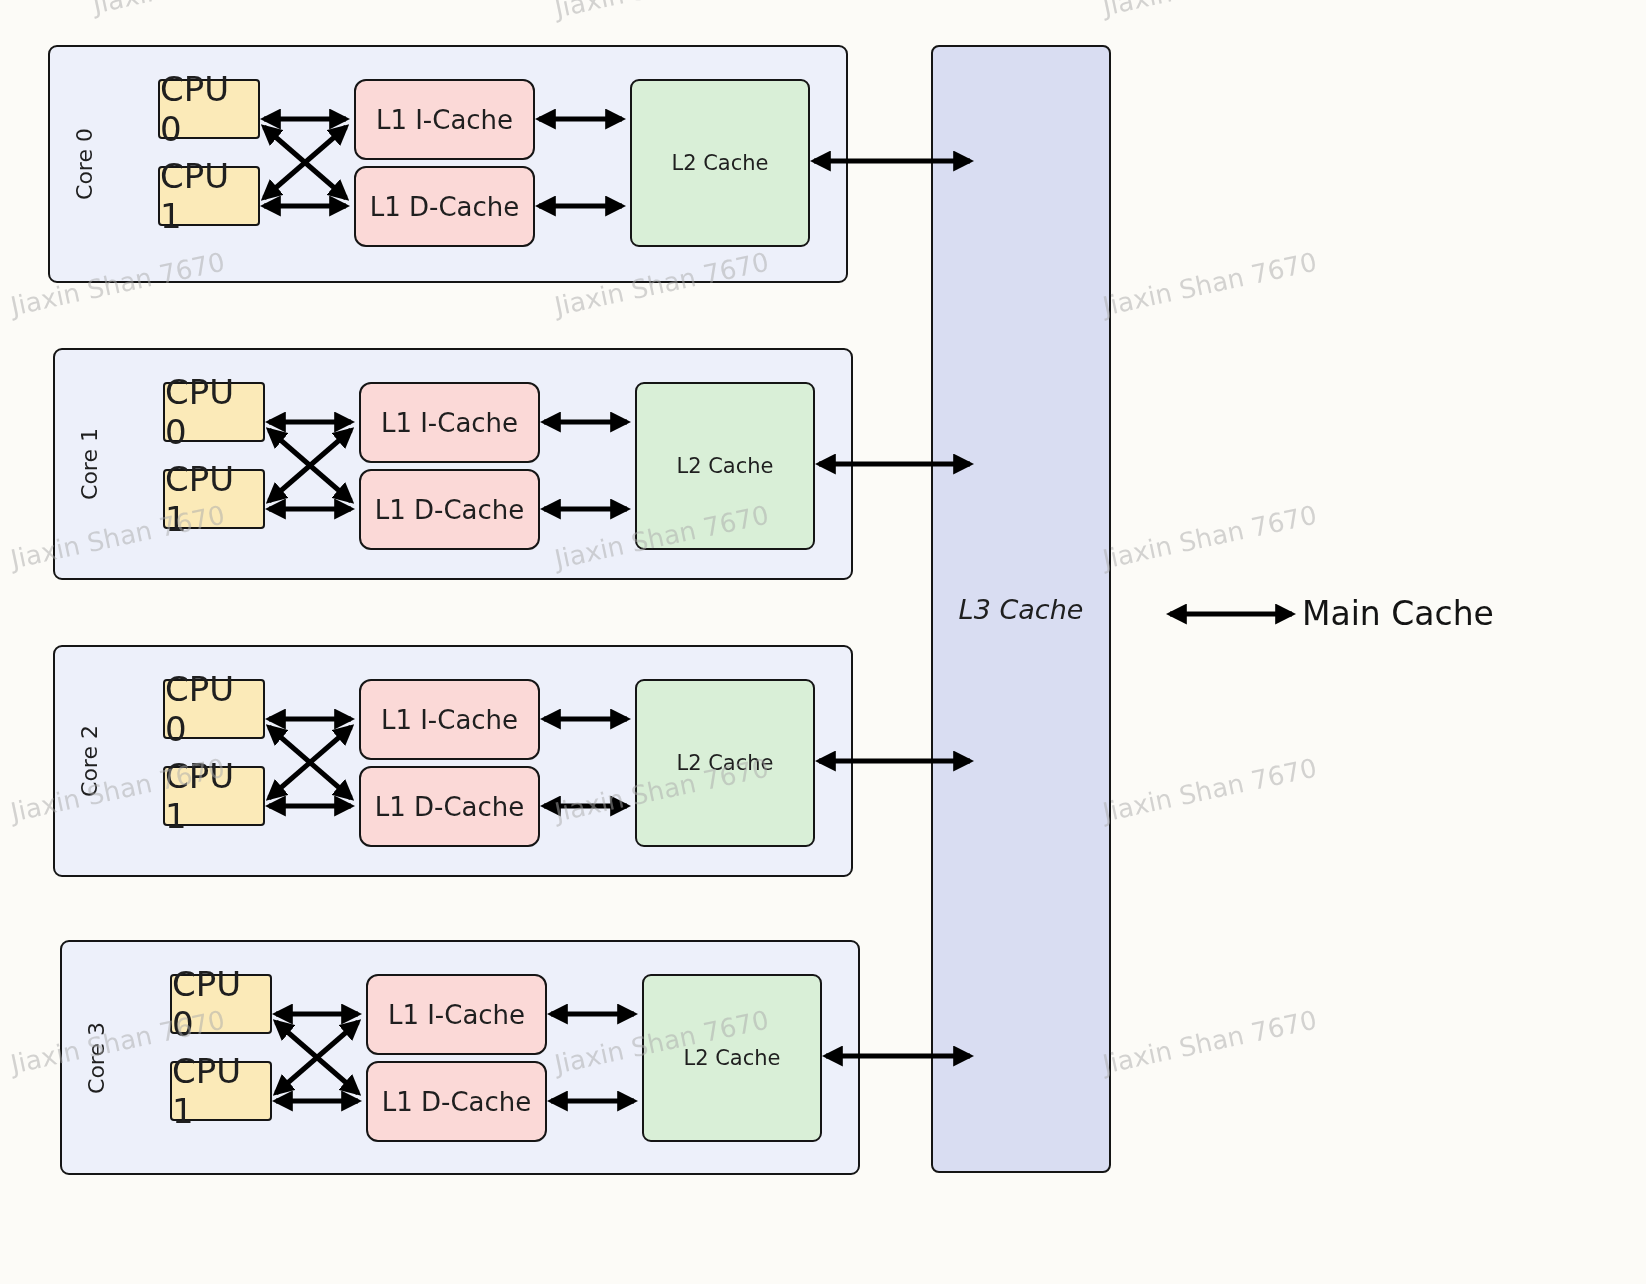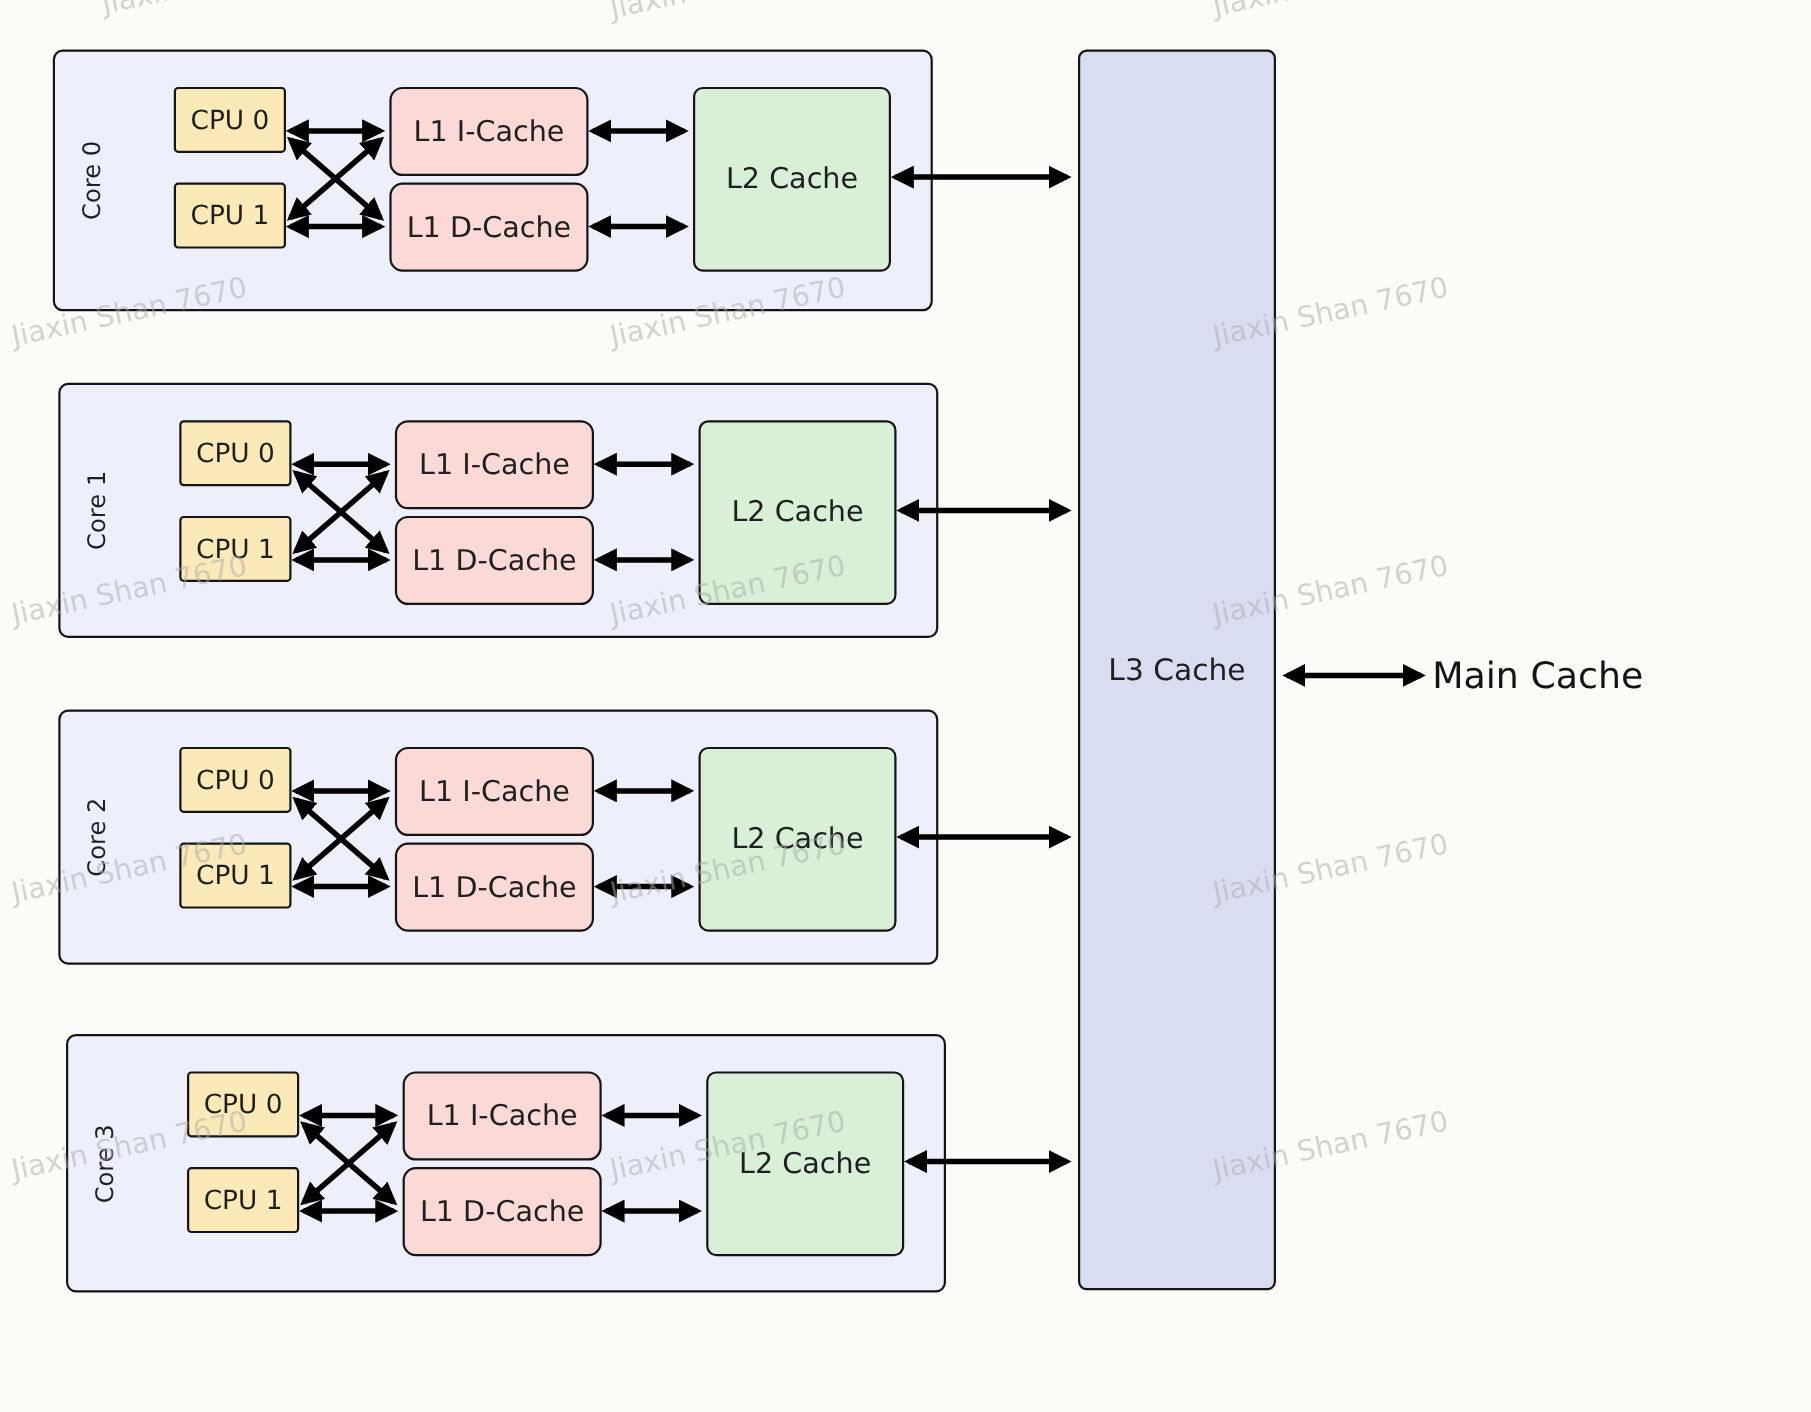"CPU 0" .cpu { font-size: 24px -> 34px }
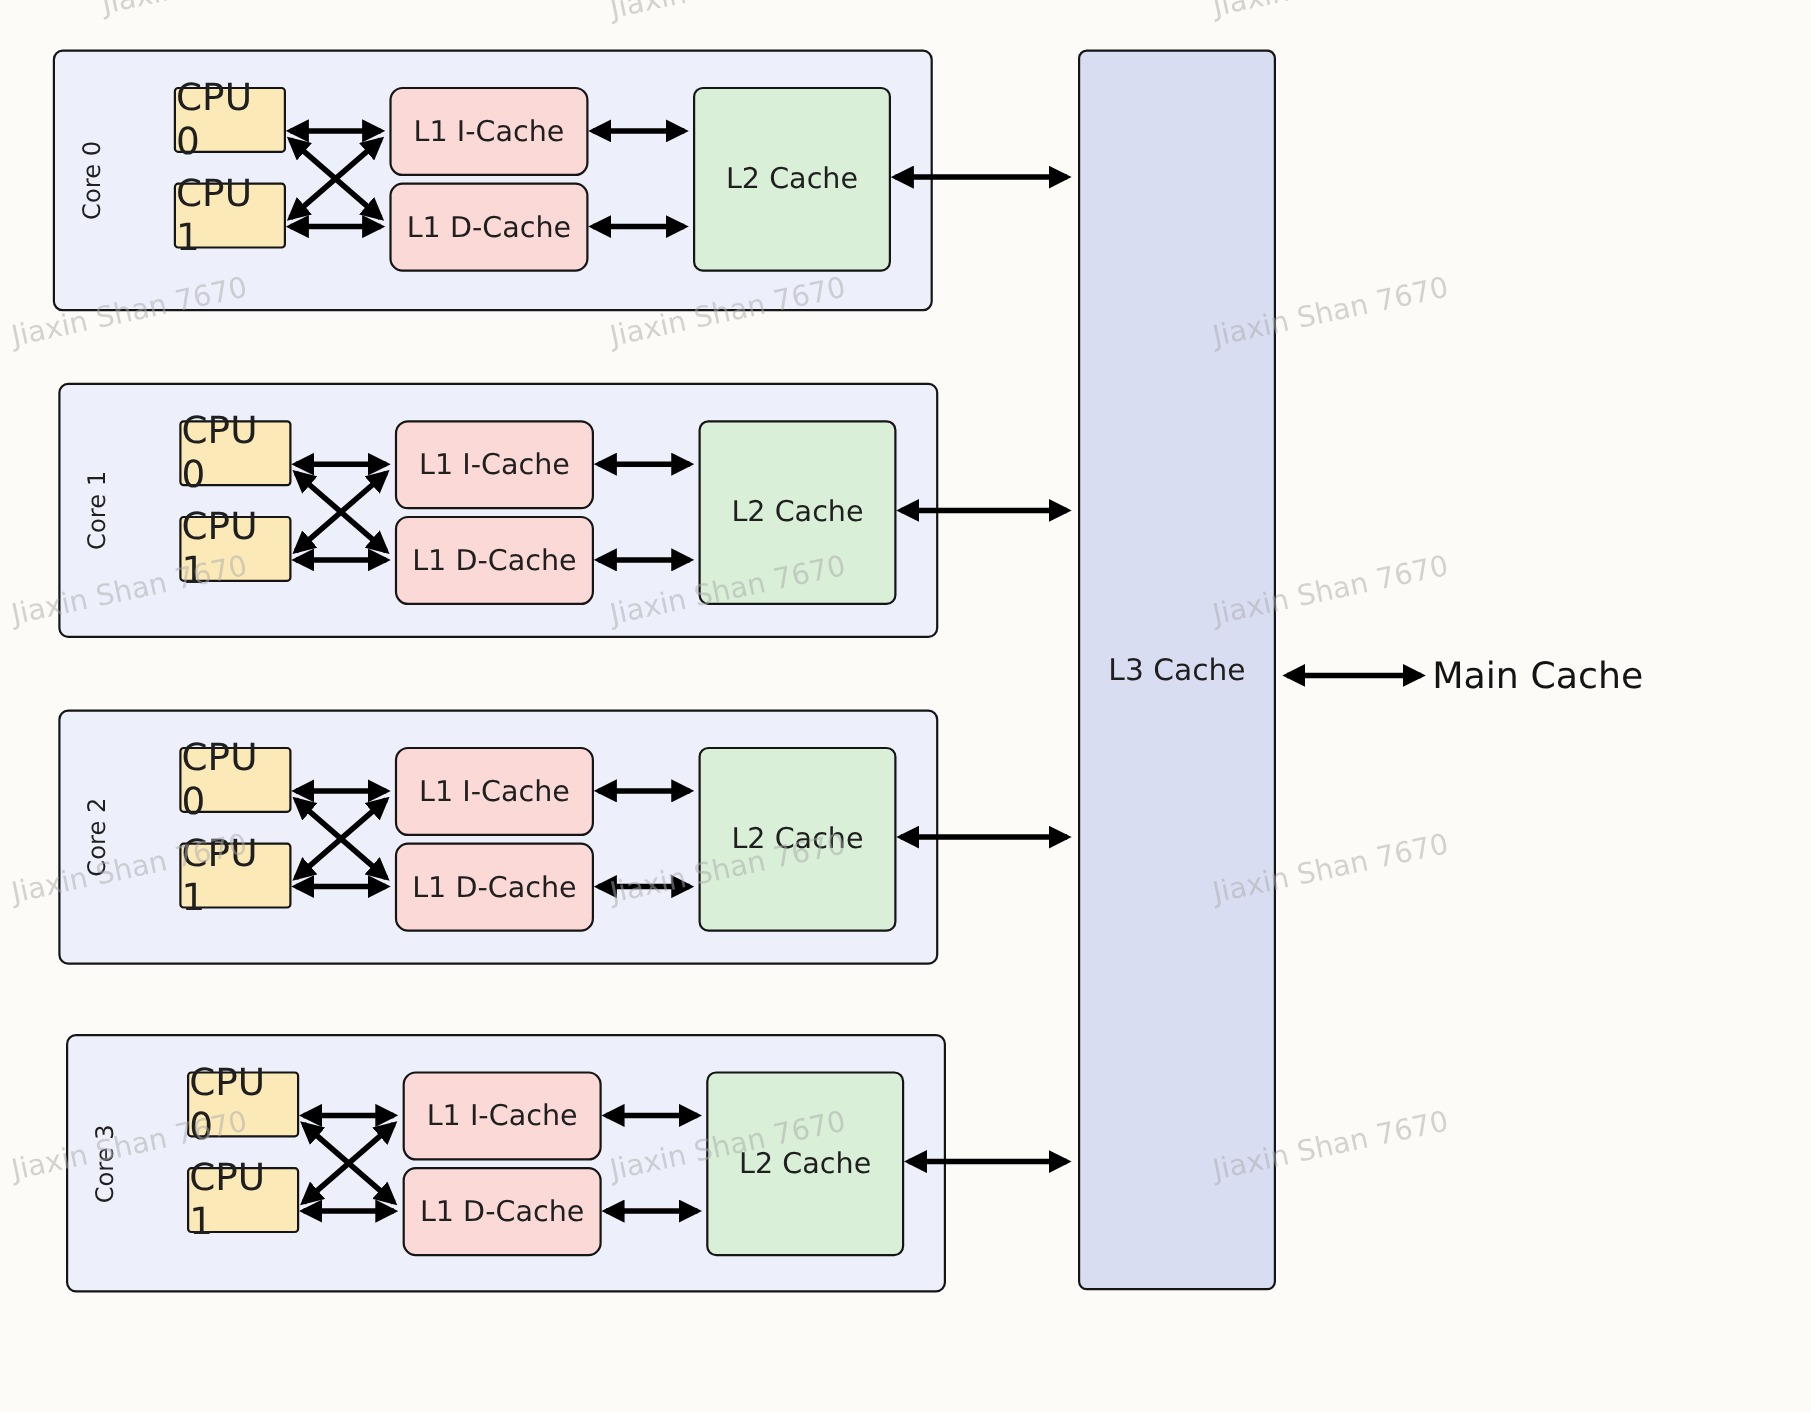"L2 Cache" .l2 { font-size: 26px -> 21px }
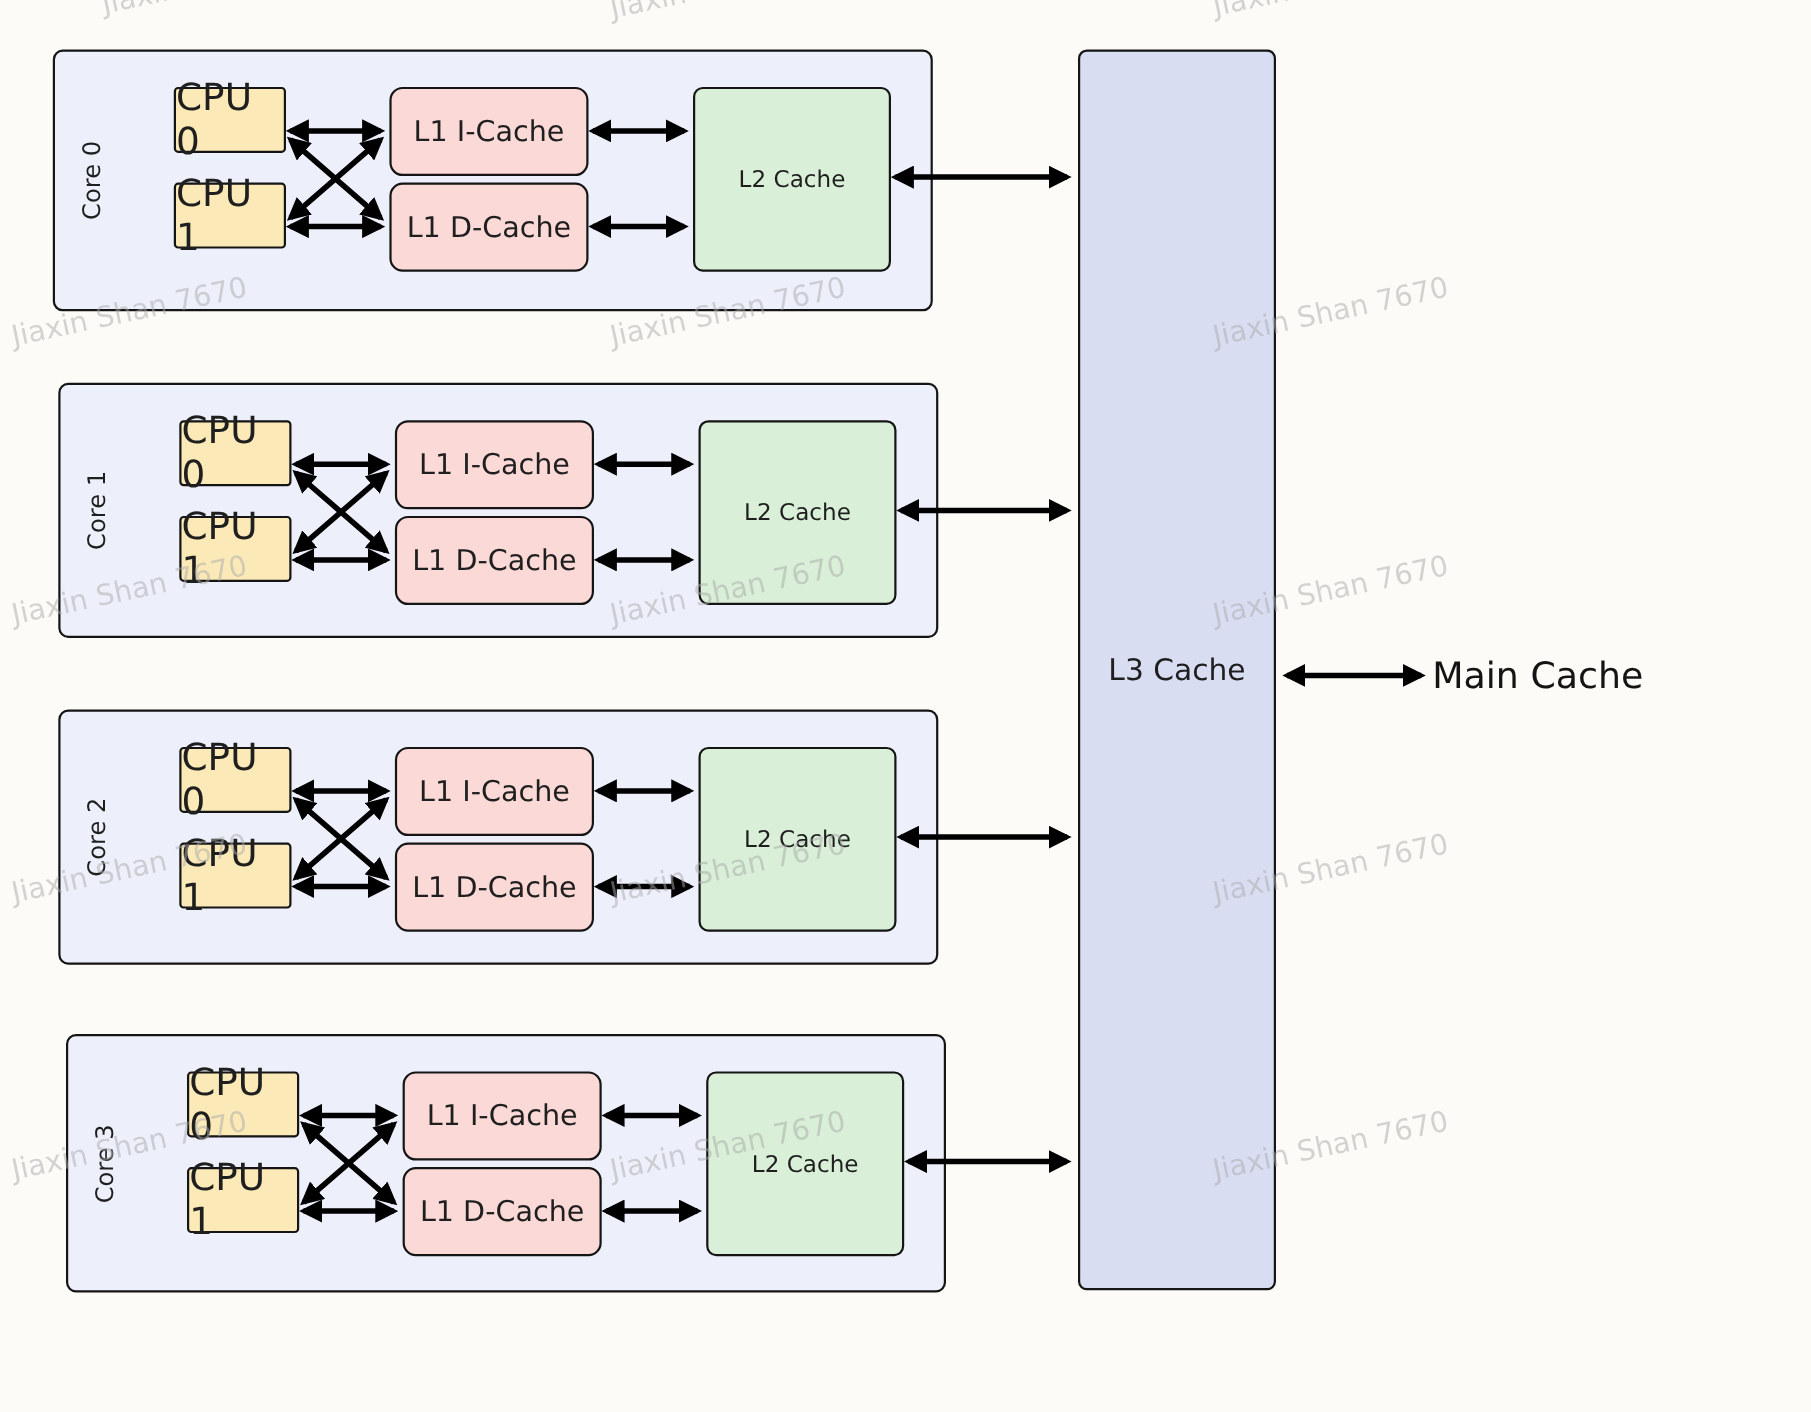"L3 Cache" div.box { font-style: none -> italic; left: 980px -> 931px }
